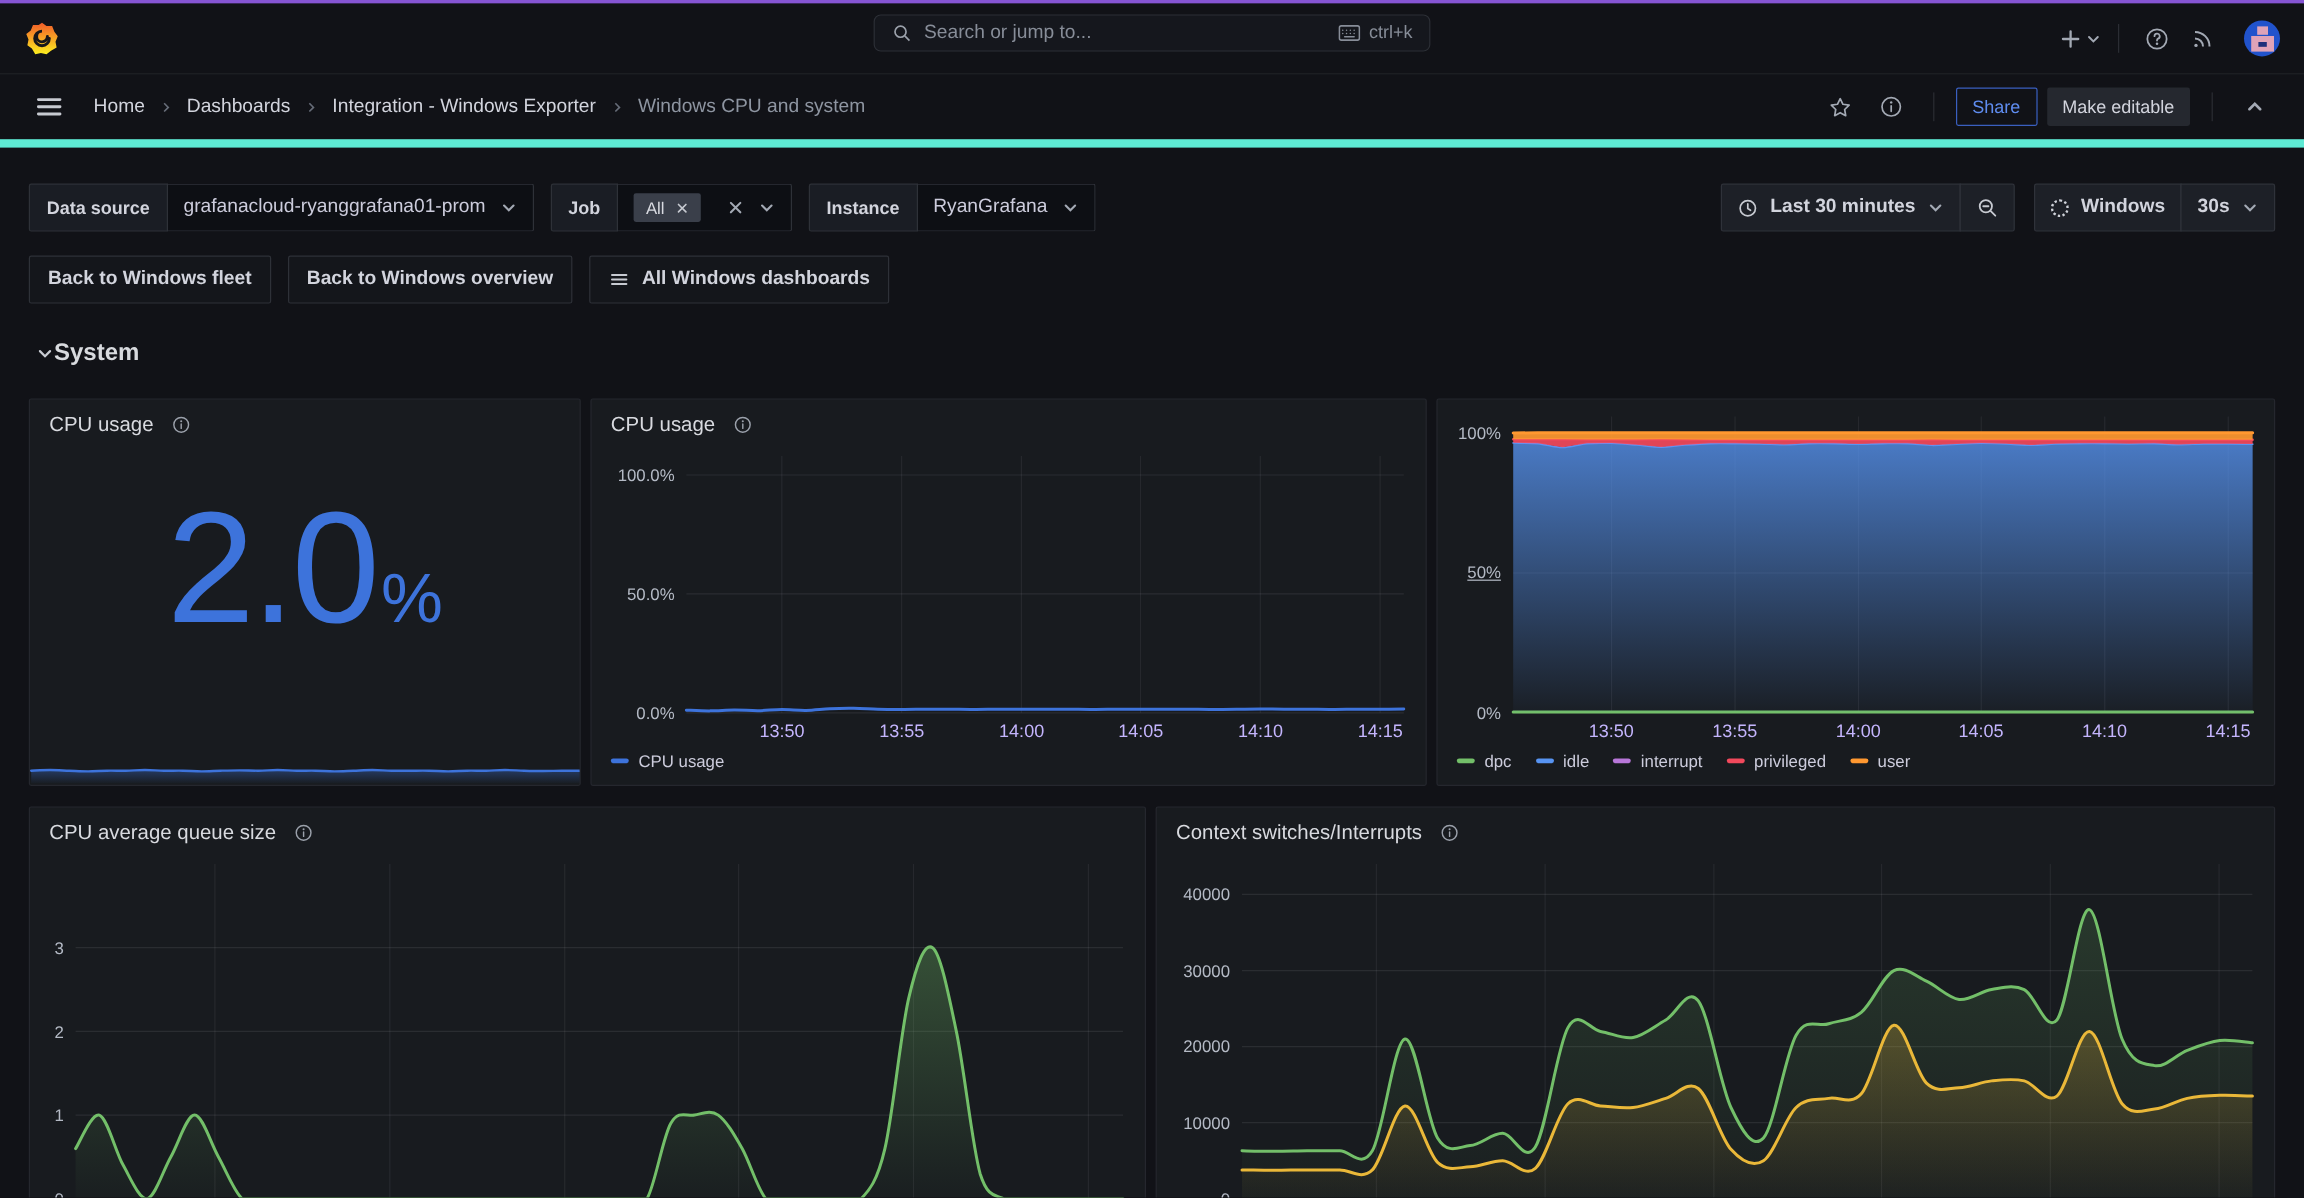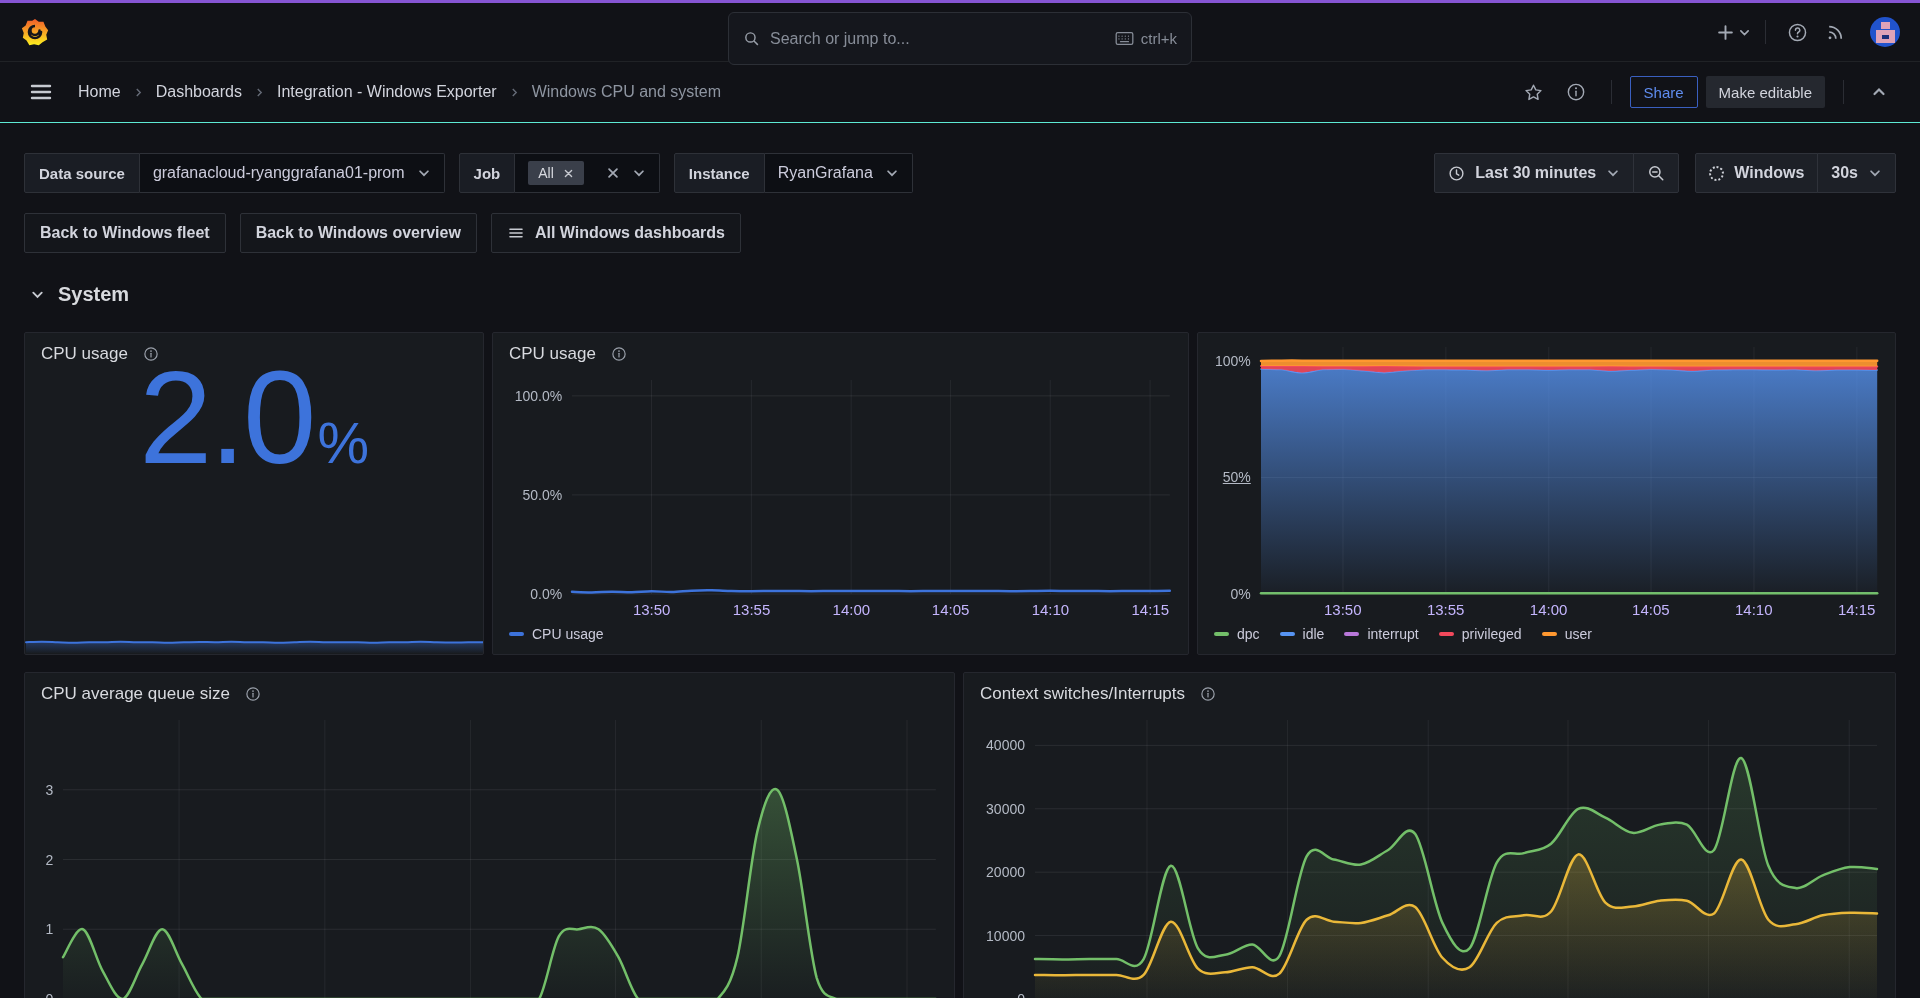"Search or jump to..." .searchbox { height: 53px -> 31px }
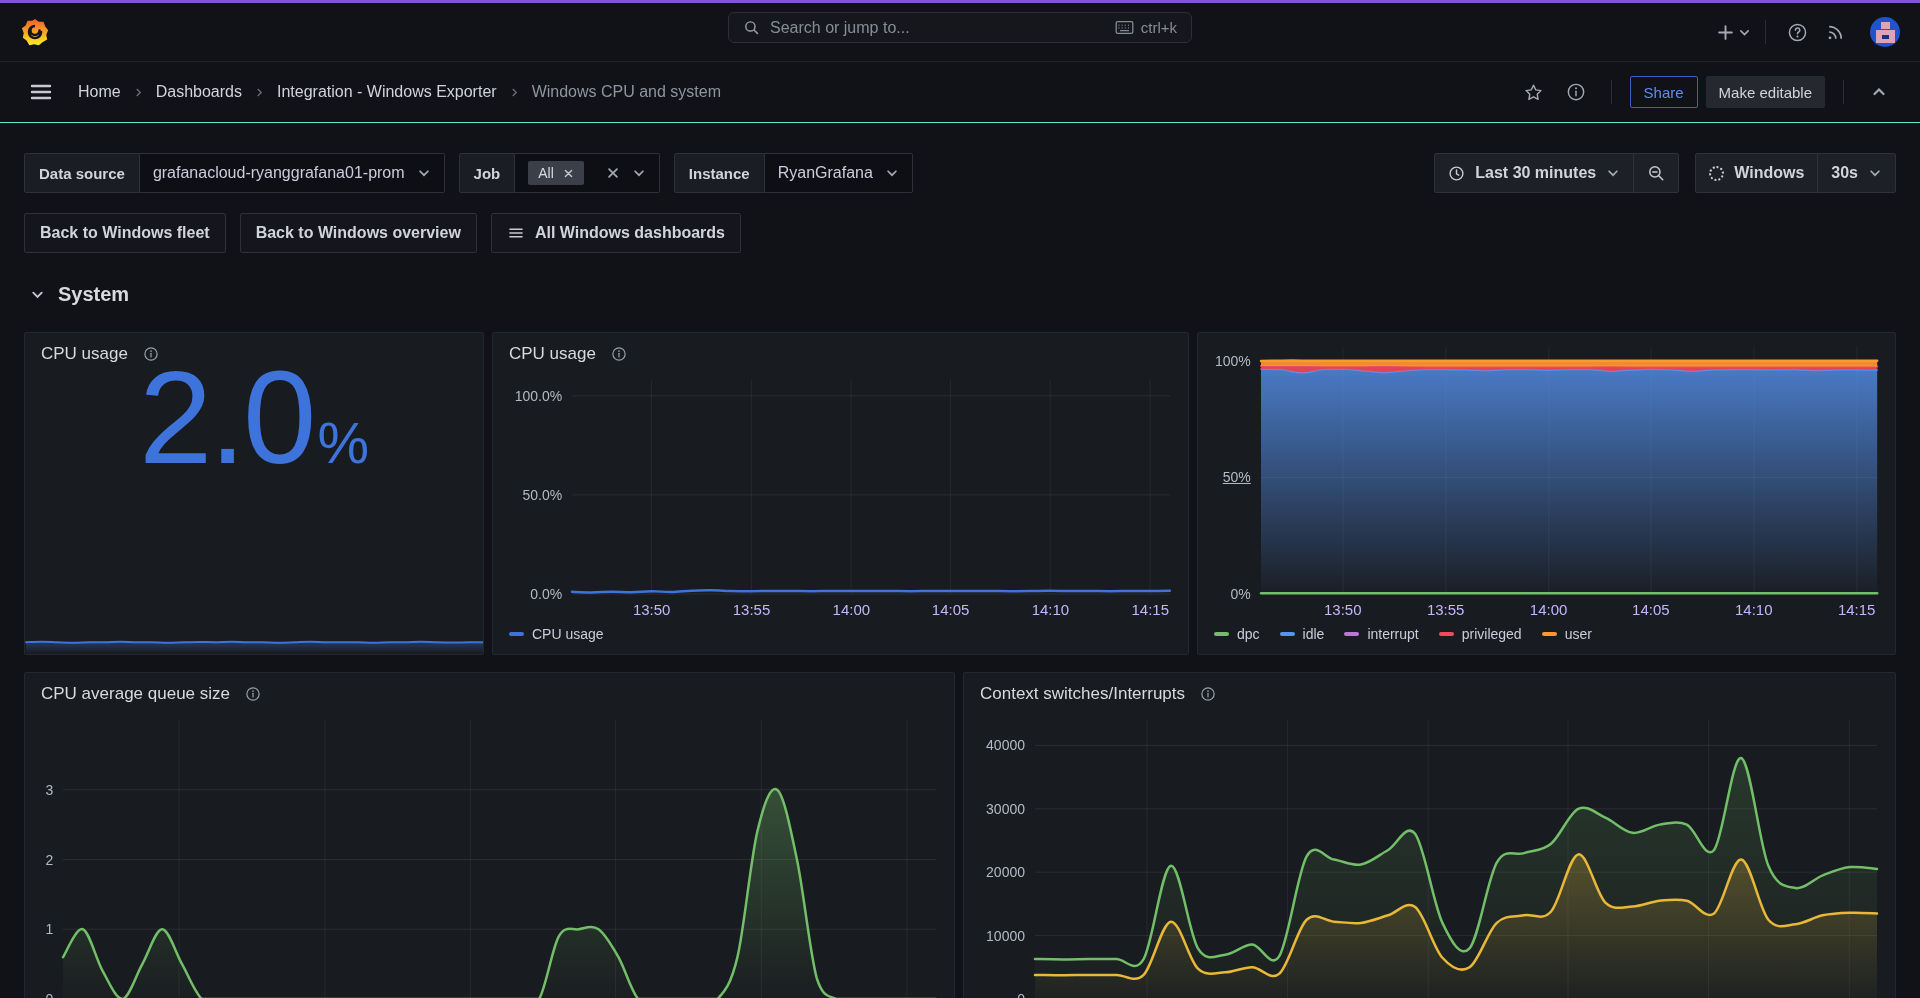"Home" .bcrow { border-bottom: 1px solid #5eead4 -> 7px solid #5eead4 }
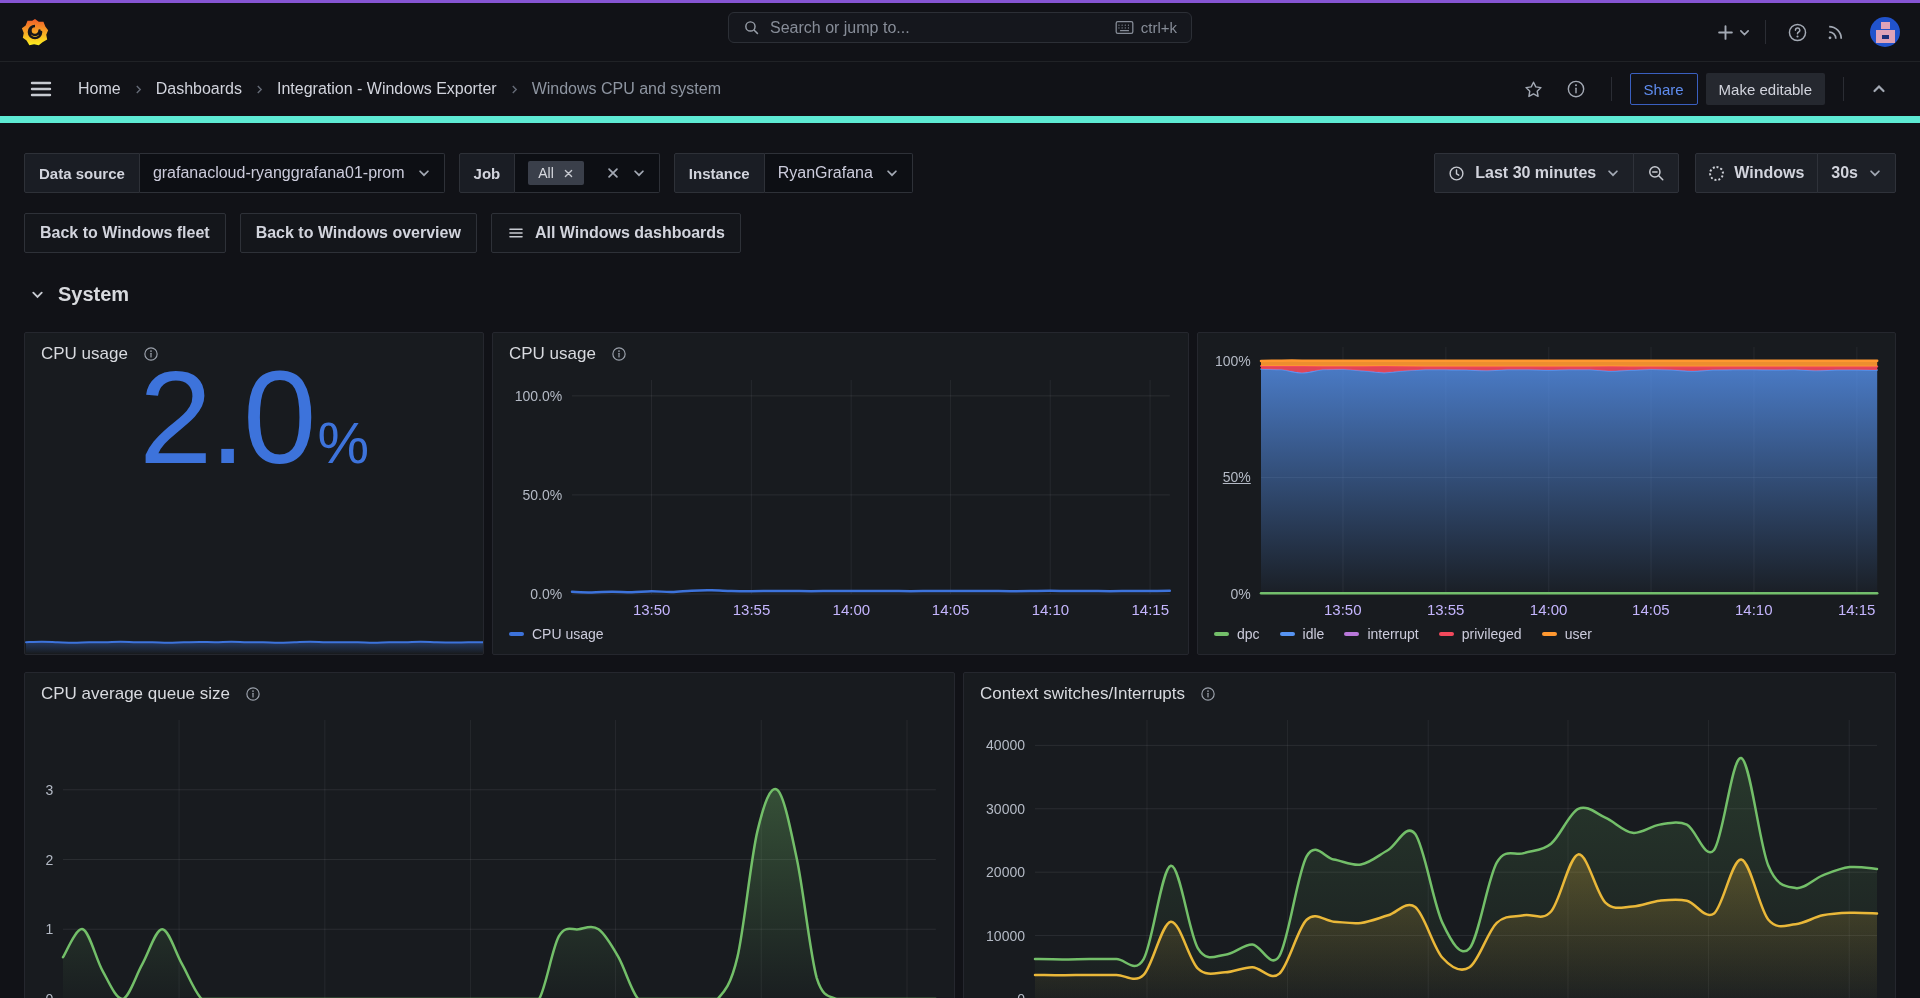"System" .section { gap: 13px -> none }
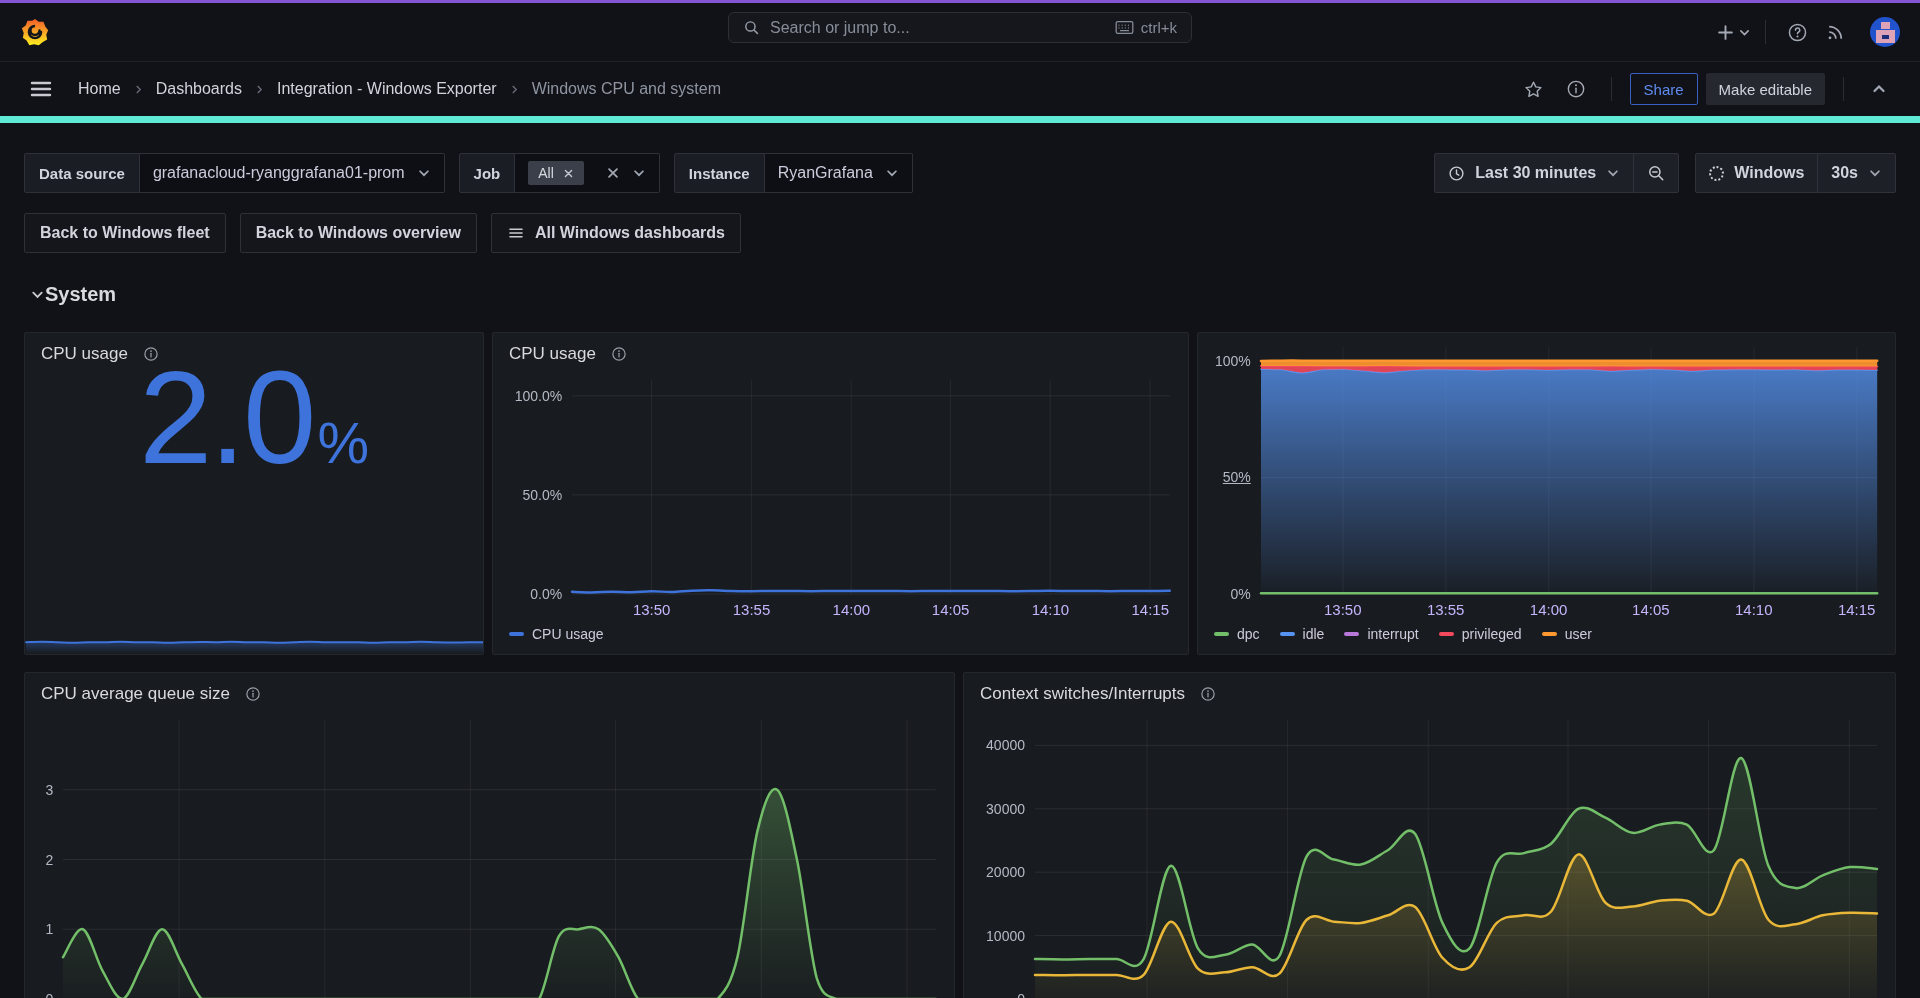"2.0" .stat-body { align-items: flex-start -> center }
